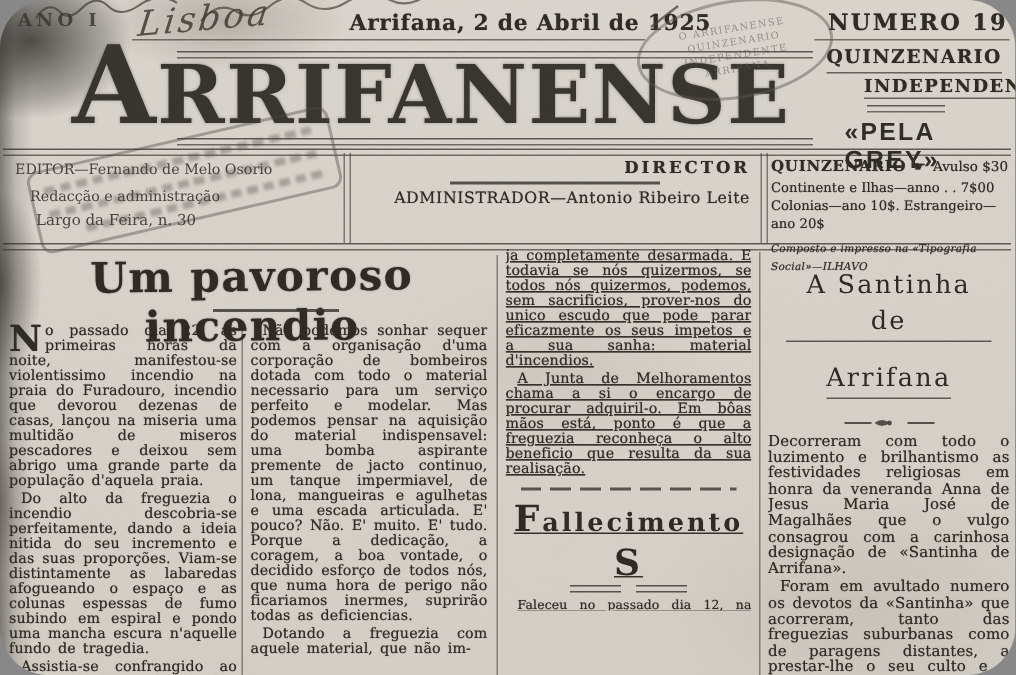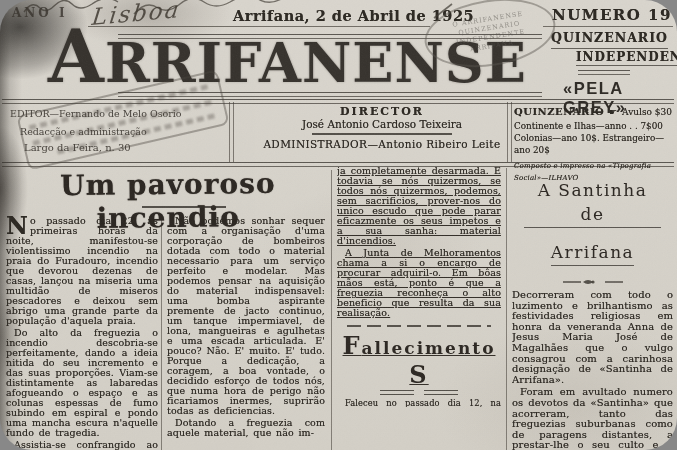"DIRECTOR" div.abs { left: 252px -> 240px; text-align: center -> right }
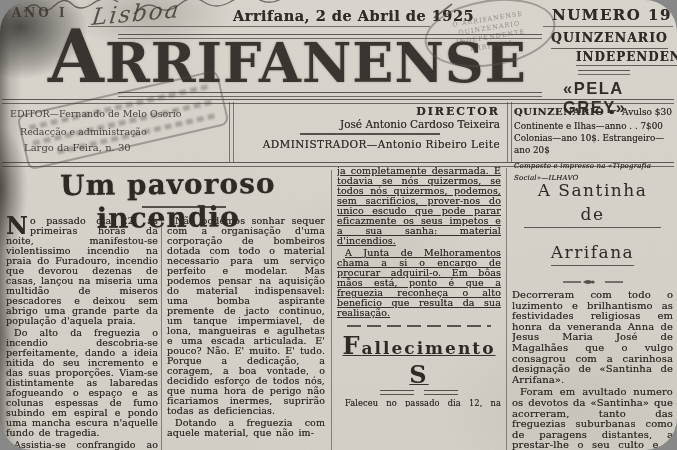"José Antonio Cardoso Teixeira" div { html: <div>José Antonio Cardoso Teixeira</div> -> none }
